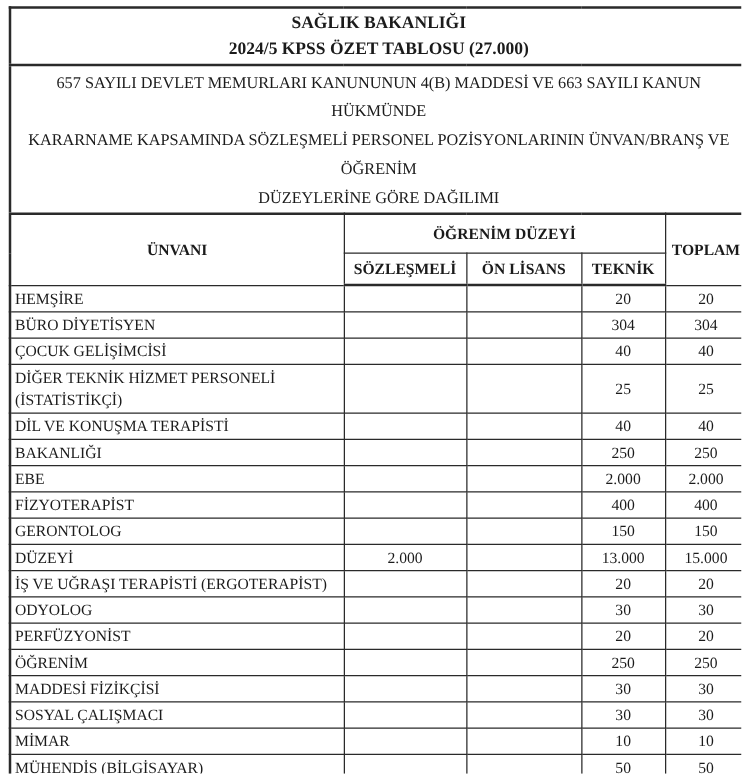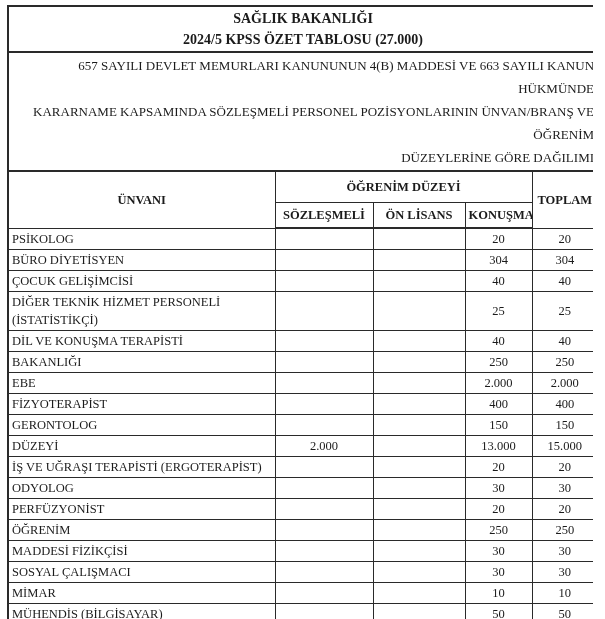"657 SAYILI DEVLET MEMURLARI KANUNUNUN" tr.subtitle-row td { text-align: right -> center }
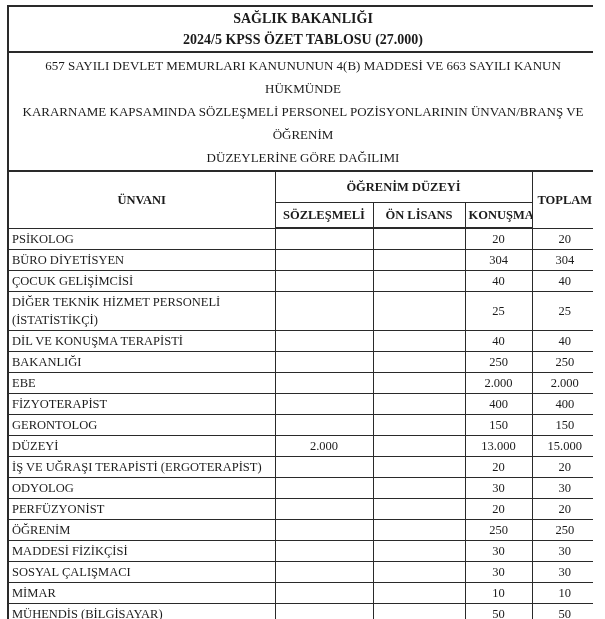"KONUŞMA" td.hcell { text: KONUŞMA -> TEKNİK }
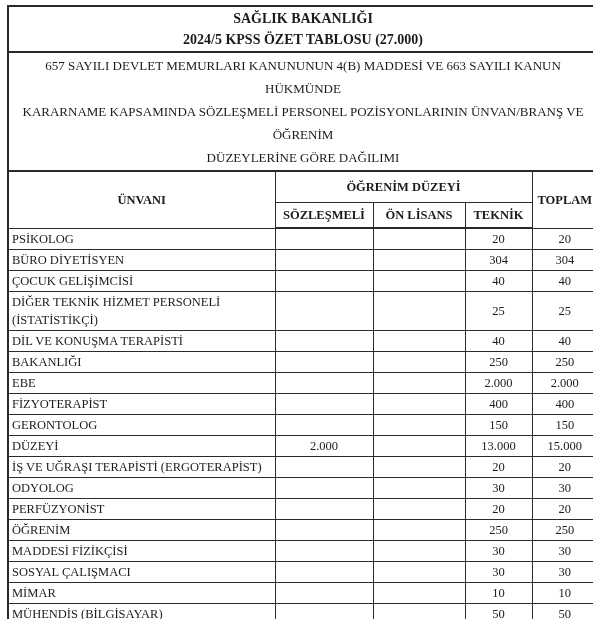"PSİKOLOG" td.name-cell { text: PSİKOLOG -> HEMŞİRE }
